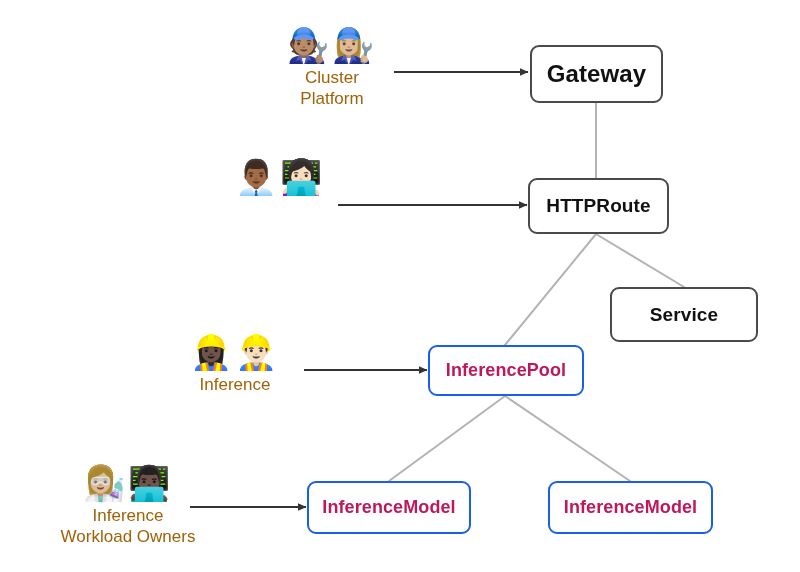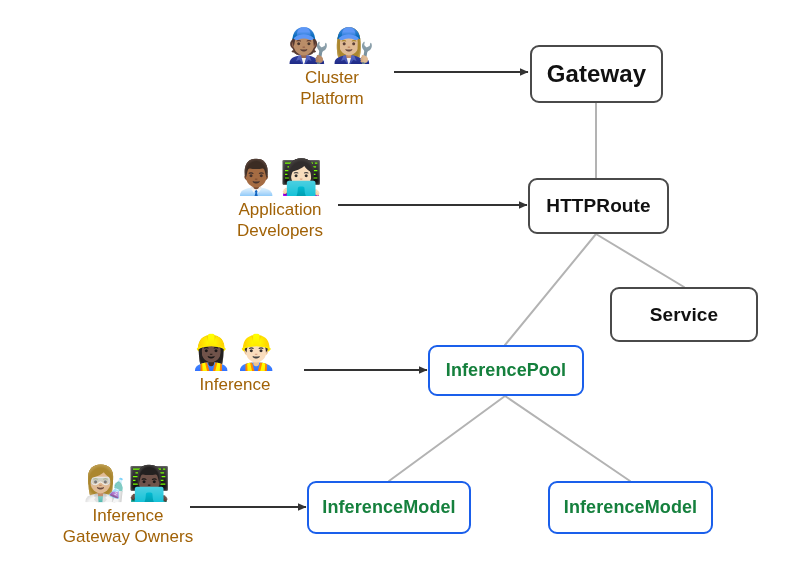"Application" div.persona-label { html: <div> <div>Application</div> <div>Developers</div> </div> -> none }
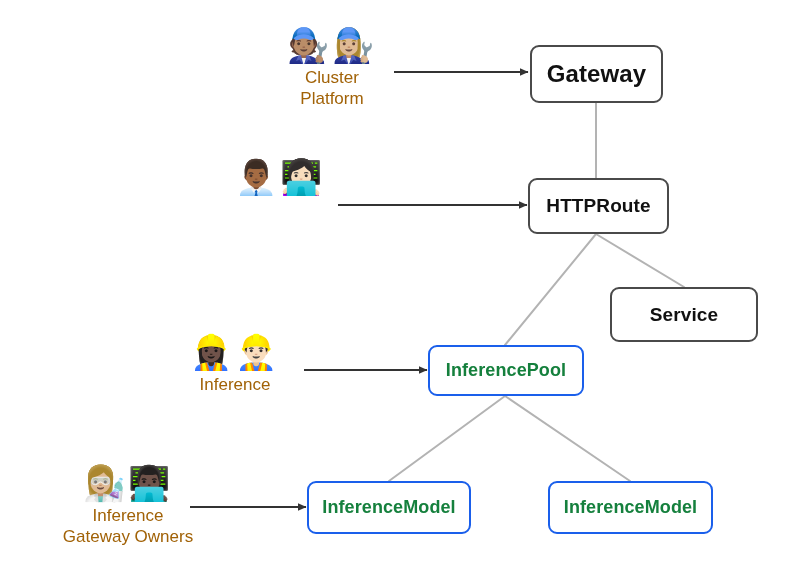"InferencePool" .node.infer { color: #15803d -> #be185d }
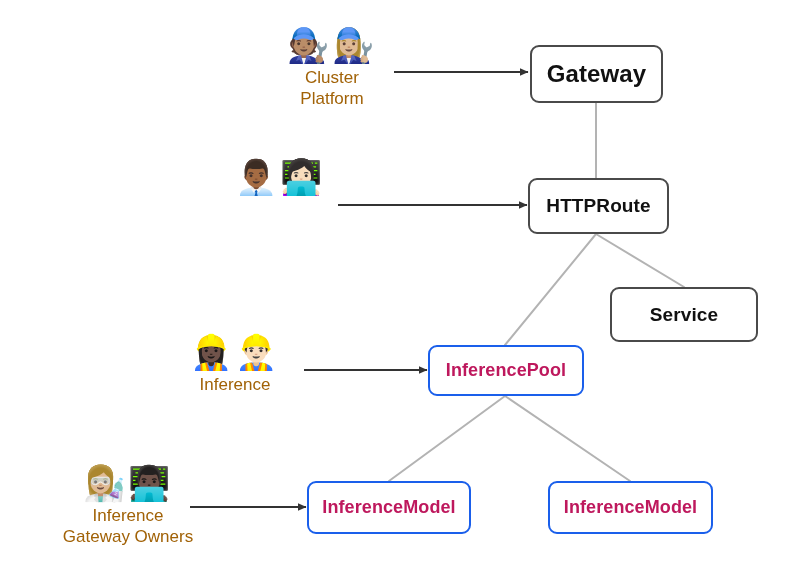"Gateway Owners" div { text: Gateway -> Workload }
